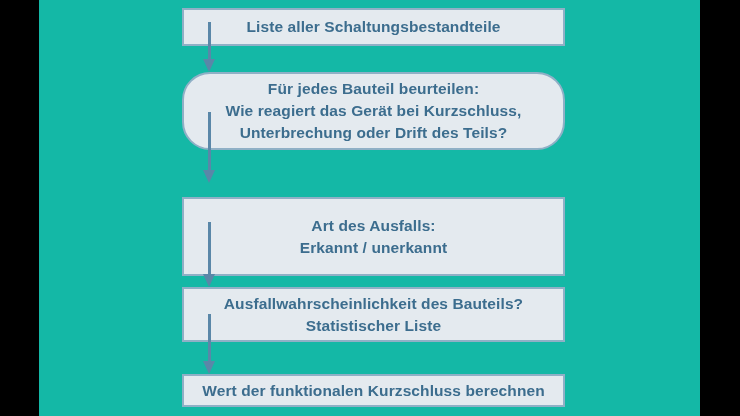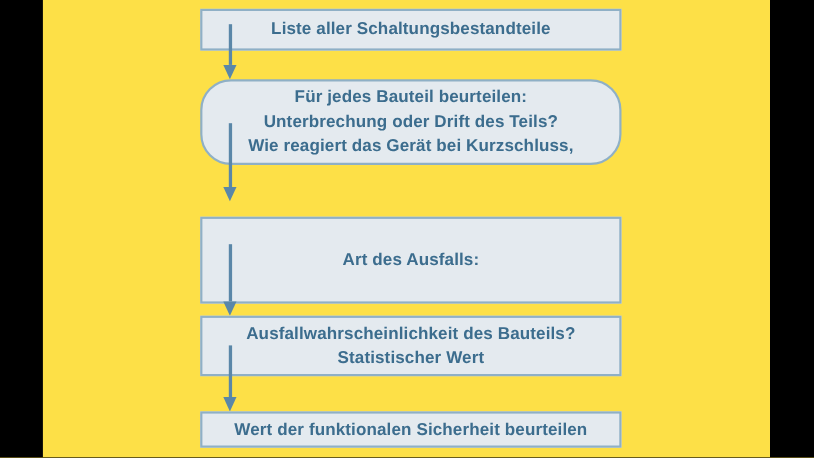"Liste aller Schaltungsbestandteile" #screenshot { background: #fde047 -> #14b8a6 }
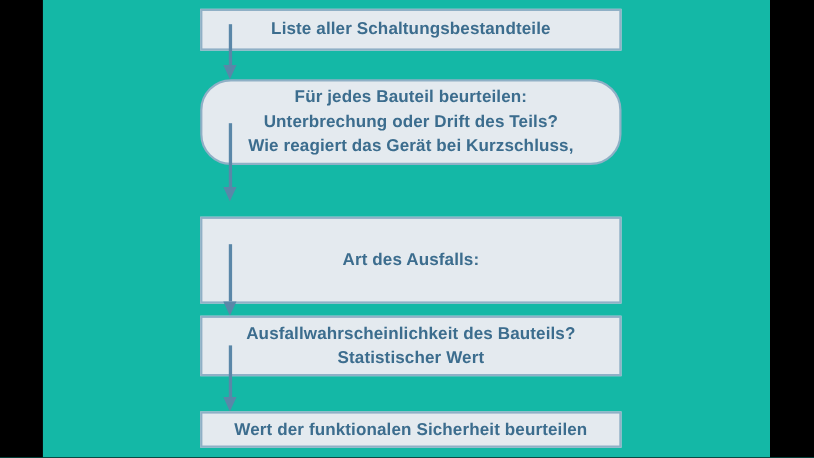"Unterbrechung oder Drift des Teils?" span.line { order: before "Wie reagiert das Gerät bei" -> after "Wie reagiert das Gerät bei" }
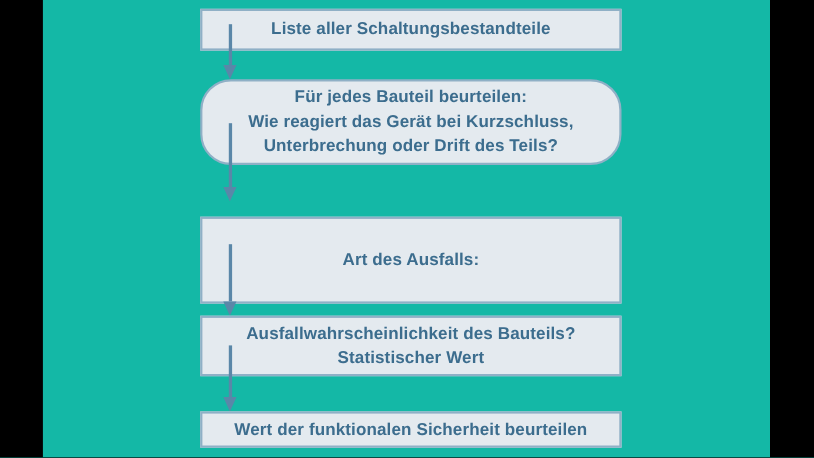"Erkannt / unerkannt" span.line { html: none -> <span>Erkannt / unerkannt</span> }
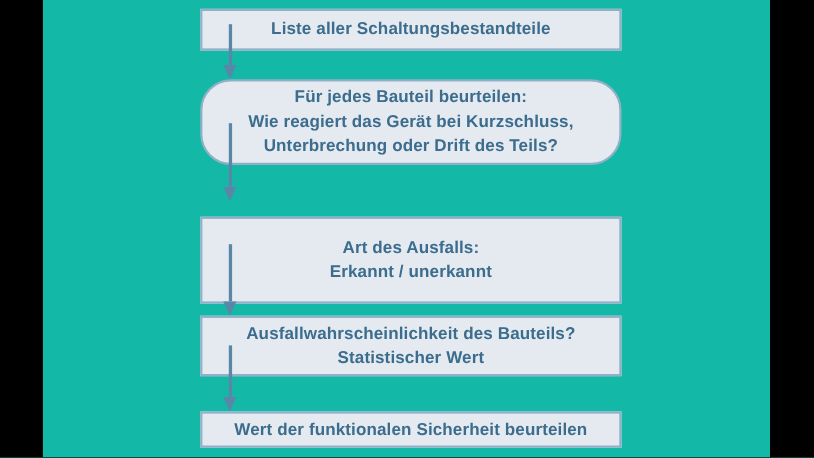"Statistischer Wert" span.line { text: Wert -> Liste }
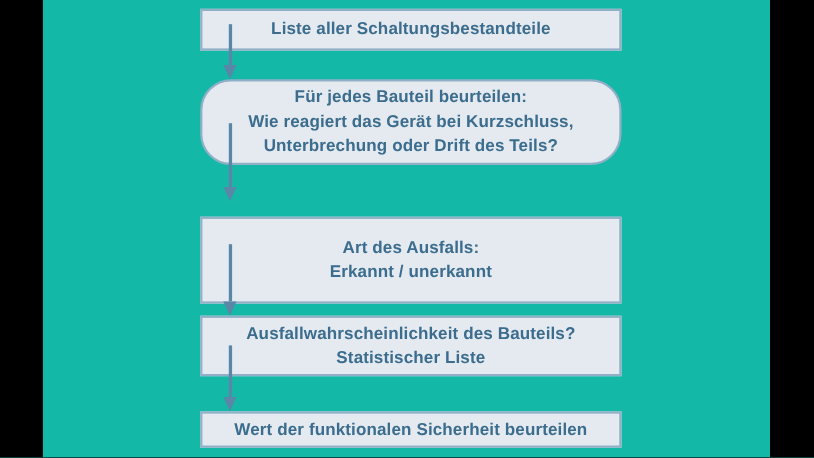"Wert der funktionalen Sicherheit" span.line { text: Sicherheit beurteilen -> Kurzschluss berechnen }
